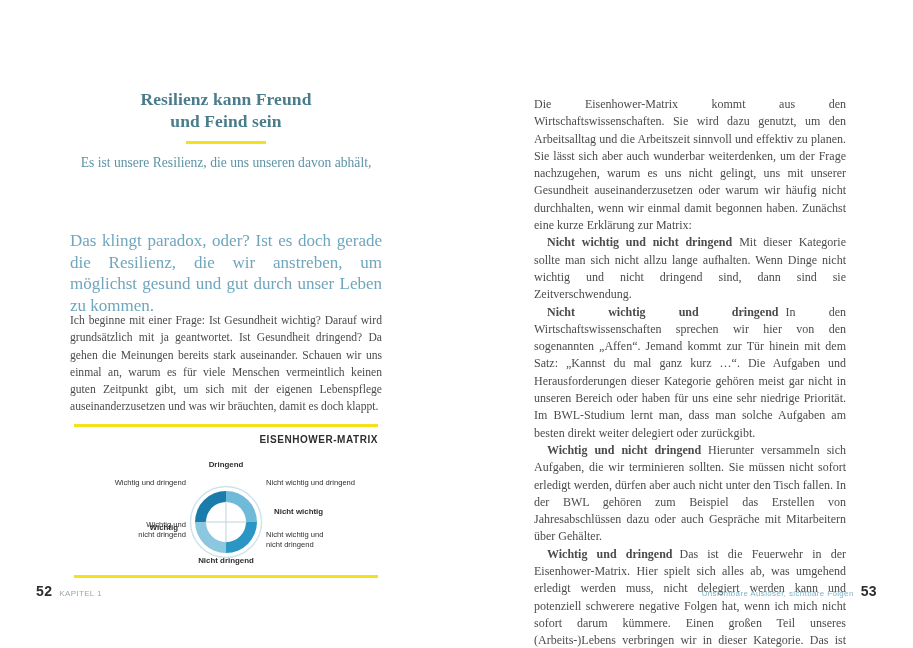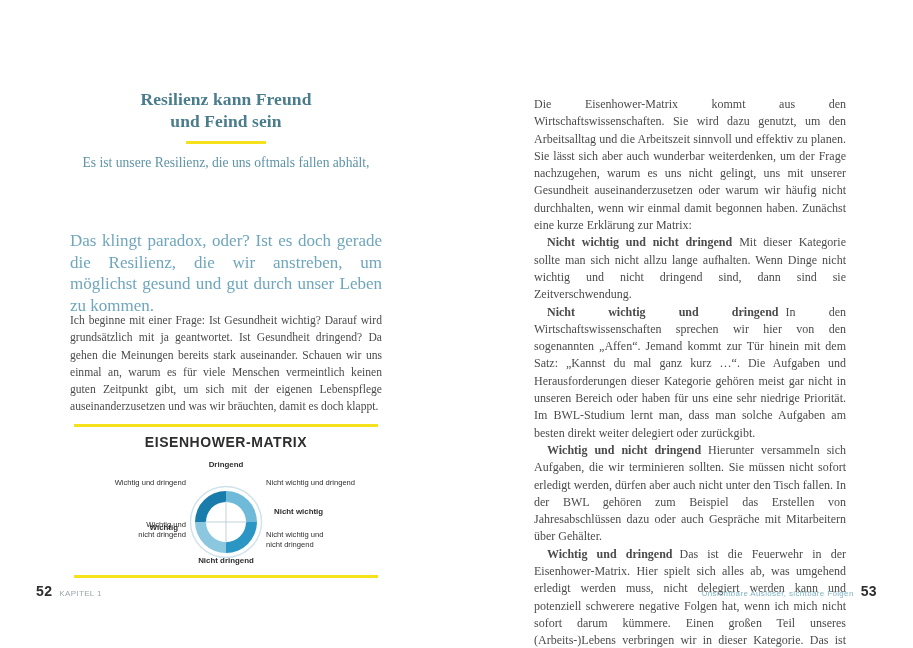"Es ist unsere Resilienz, die" div { text: oftmals fallen -> unseren davon }
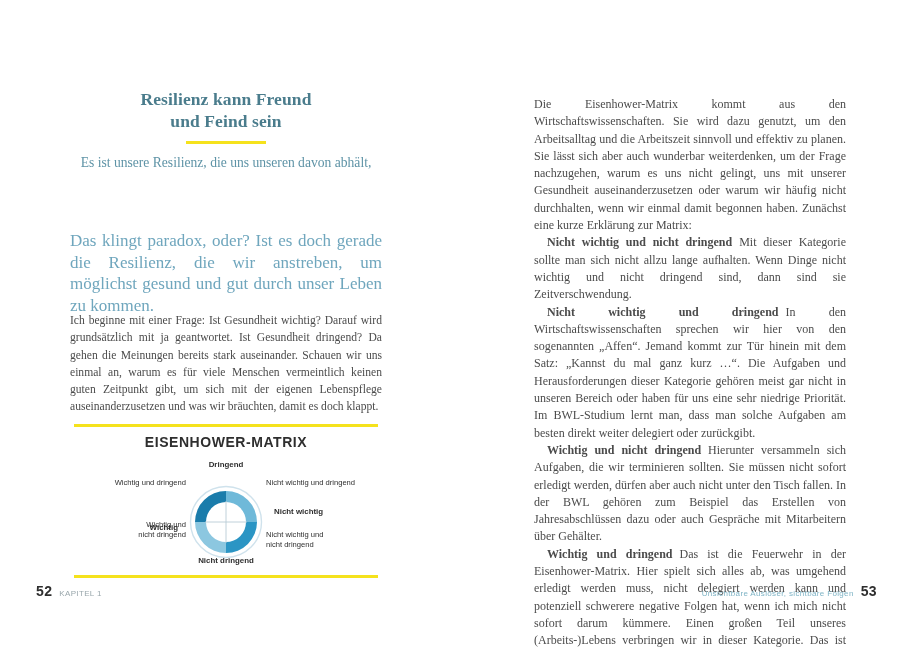"EISENHOWER-MATRIX" .fig-title { font-size: 14px -> 10px; text-align: center -> right }
